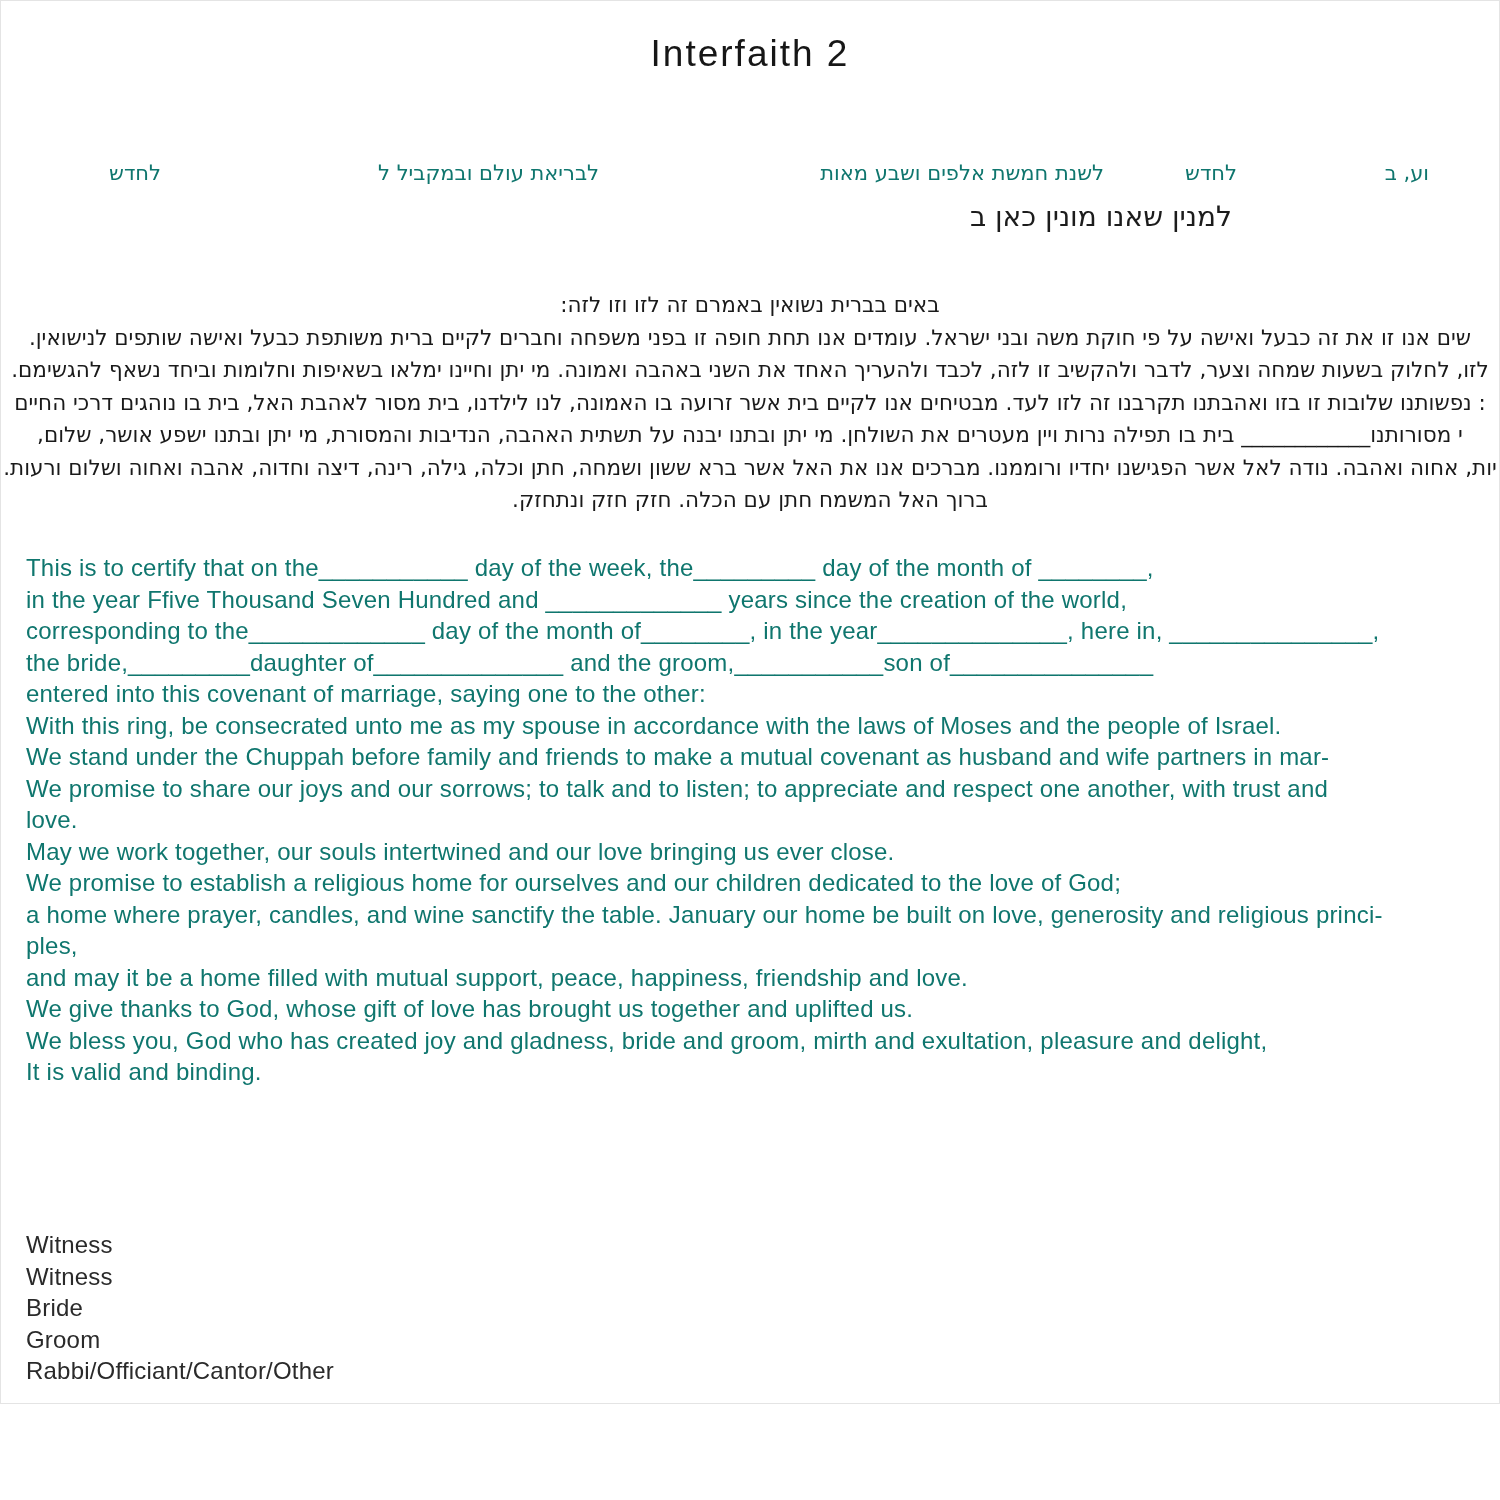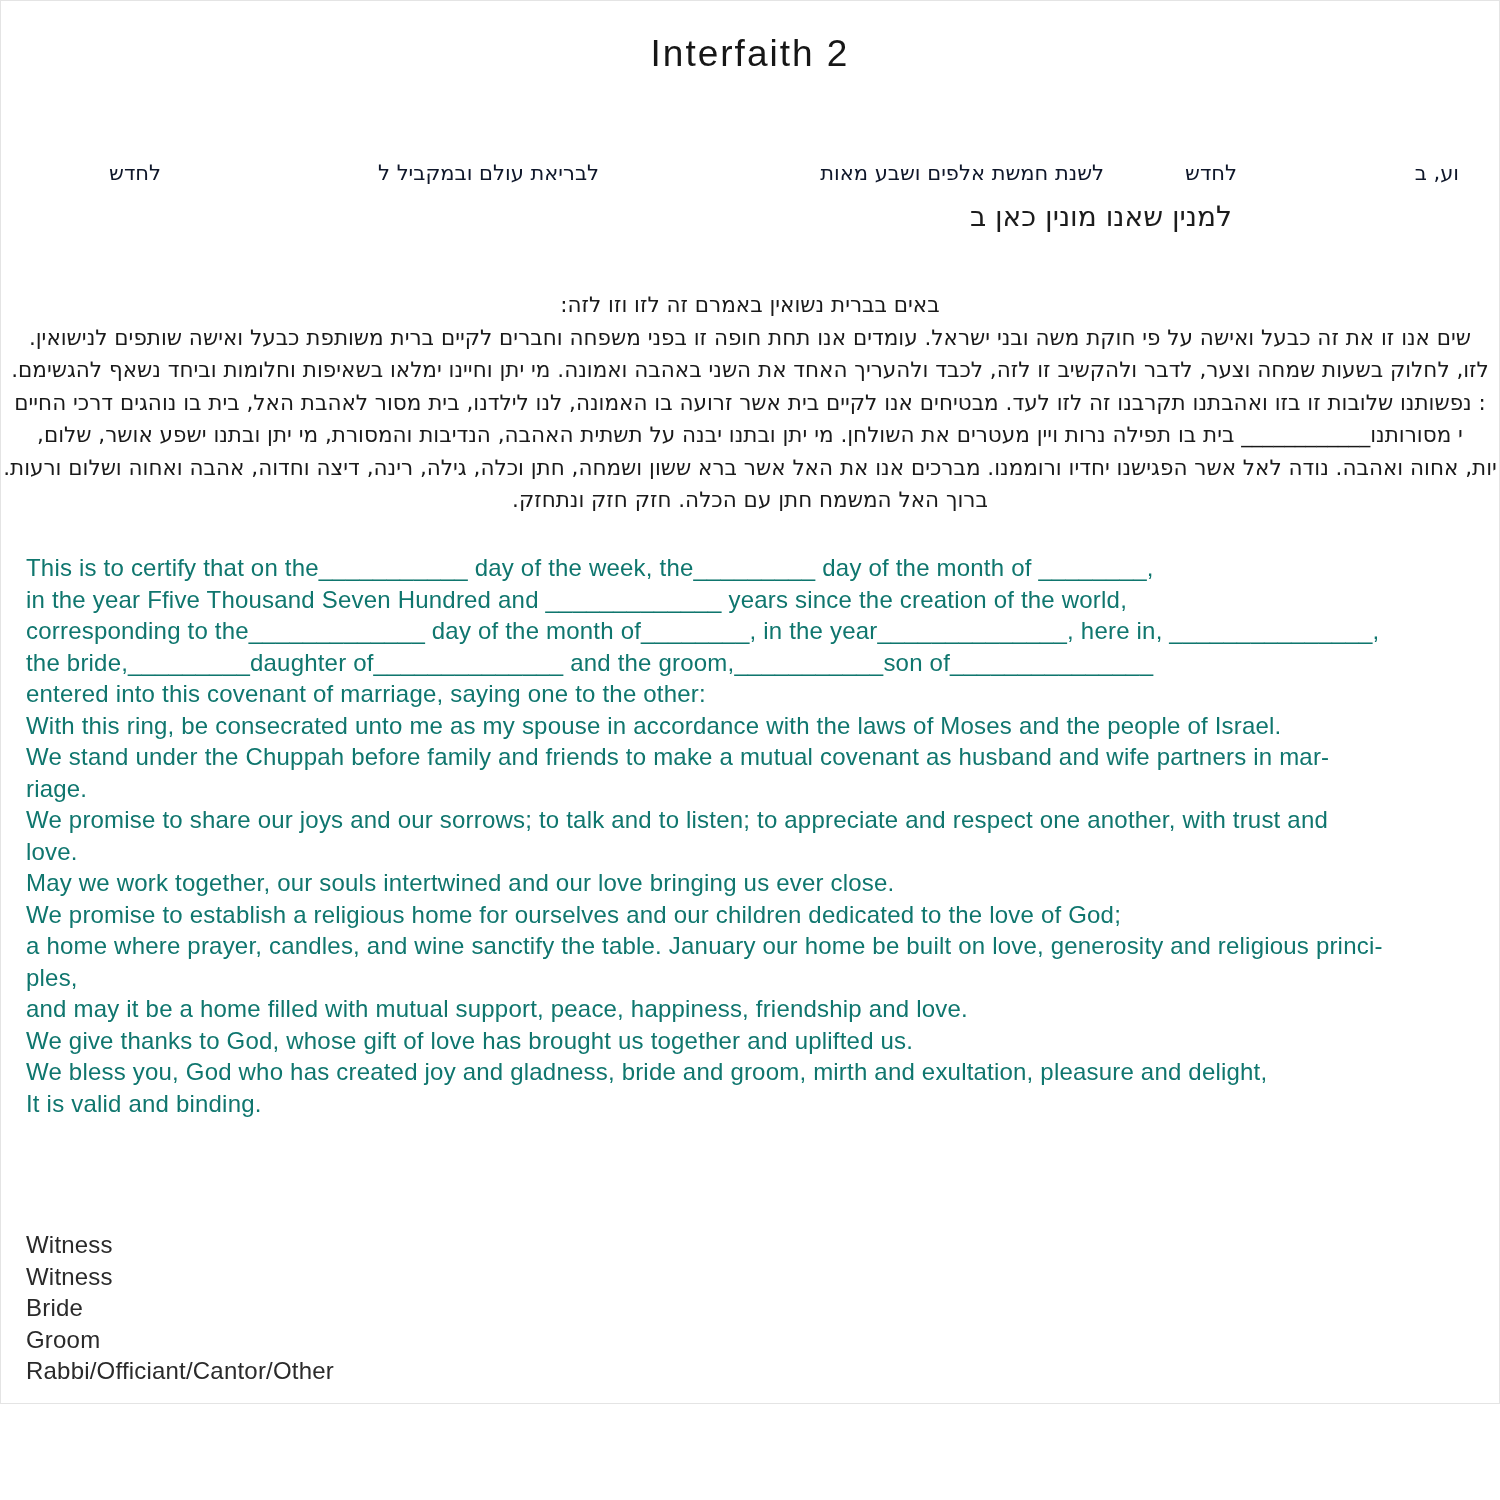"לחדש" .heb-header-item { color: #0f172a -> #0f766e }
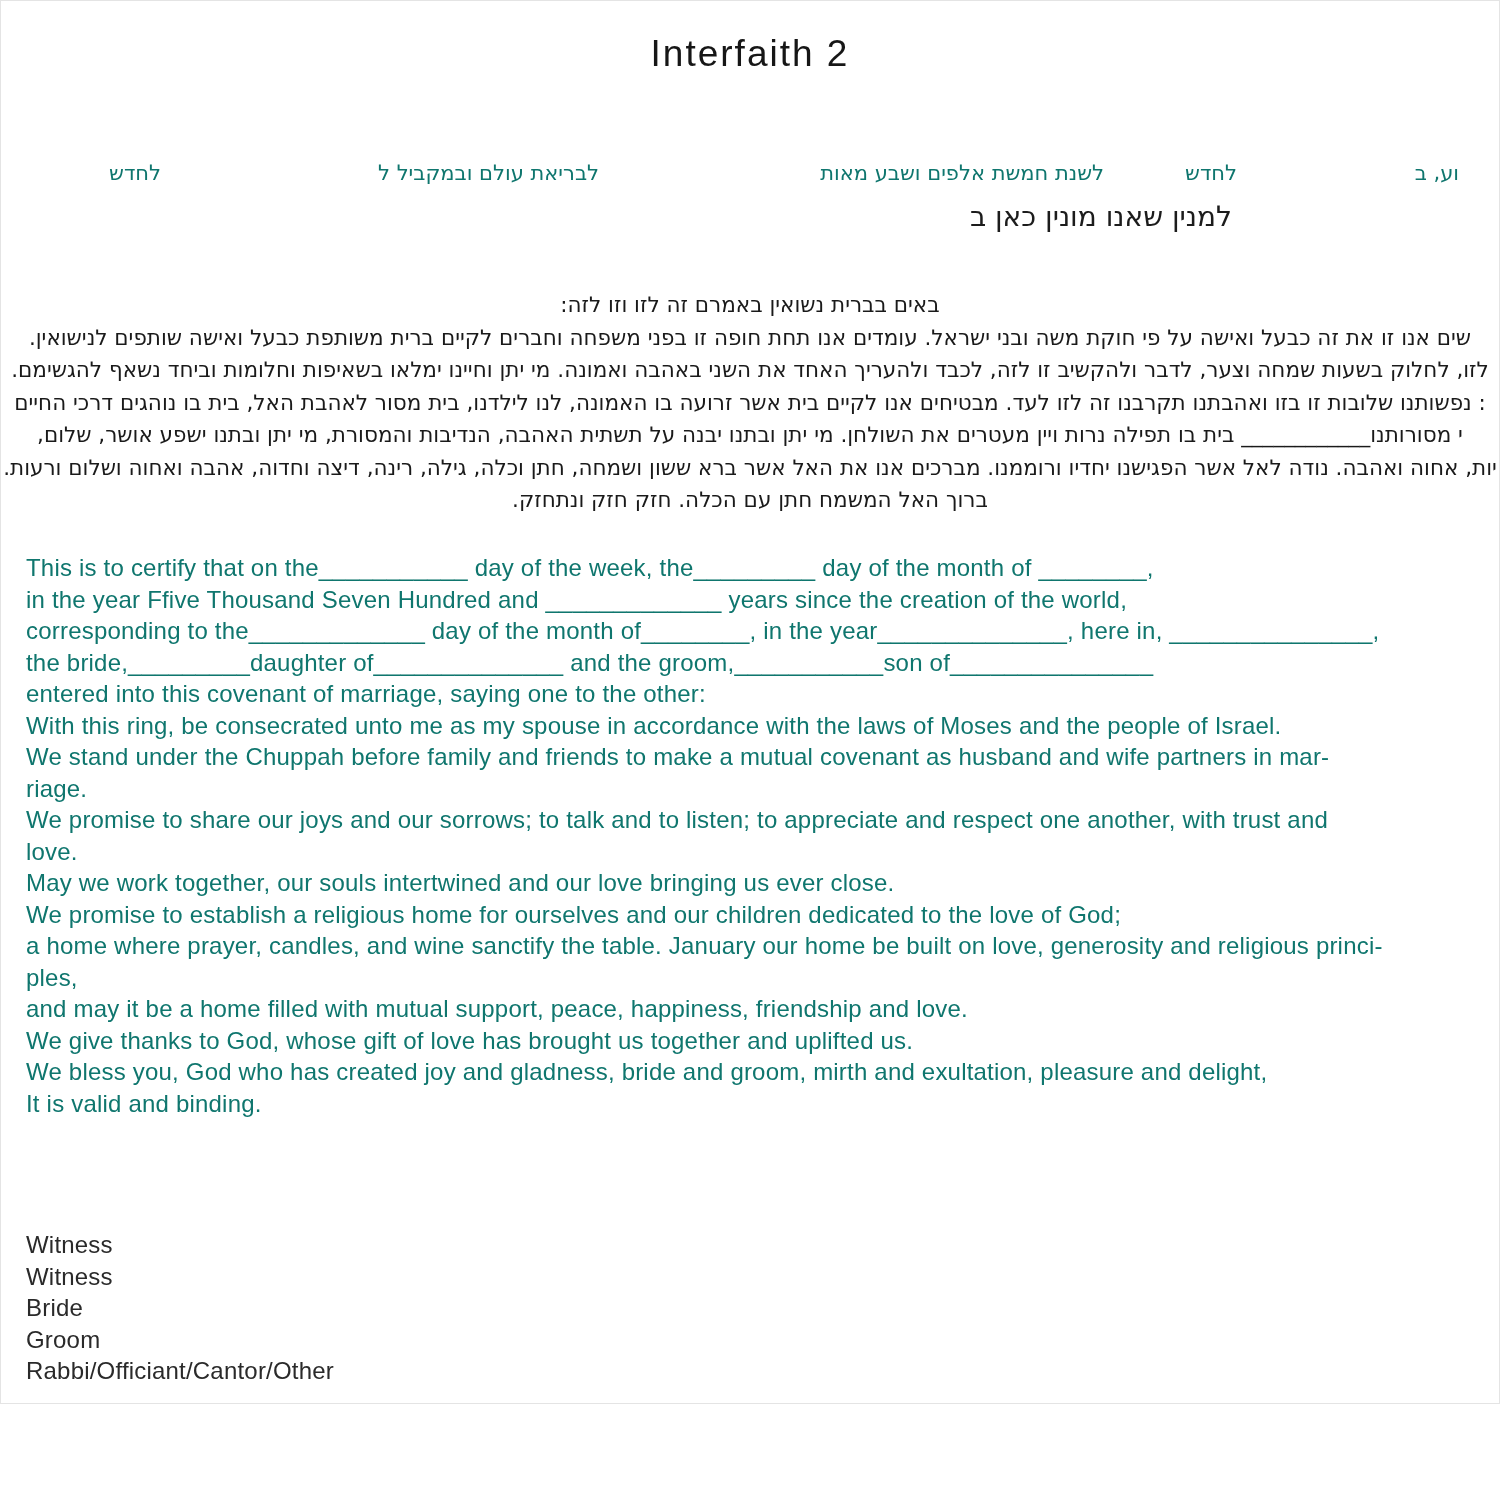"וע, ב" span.heb { right: 40px -> 70px }
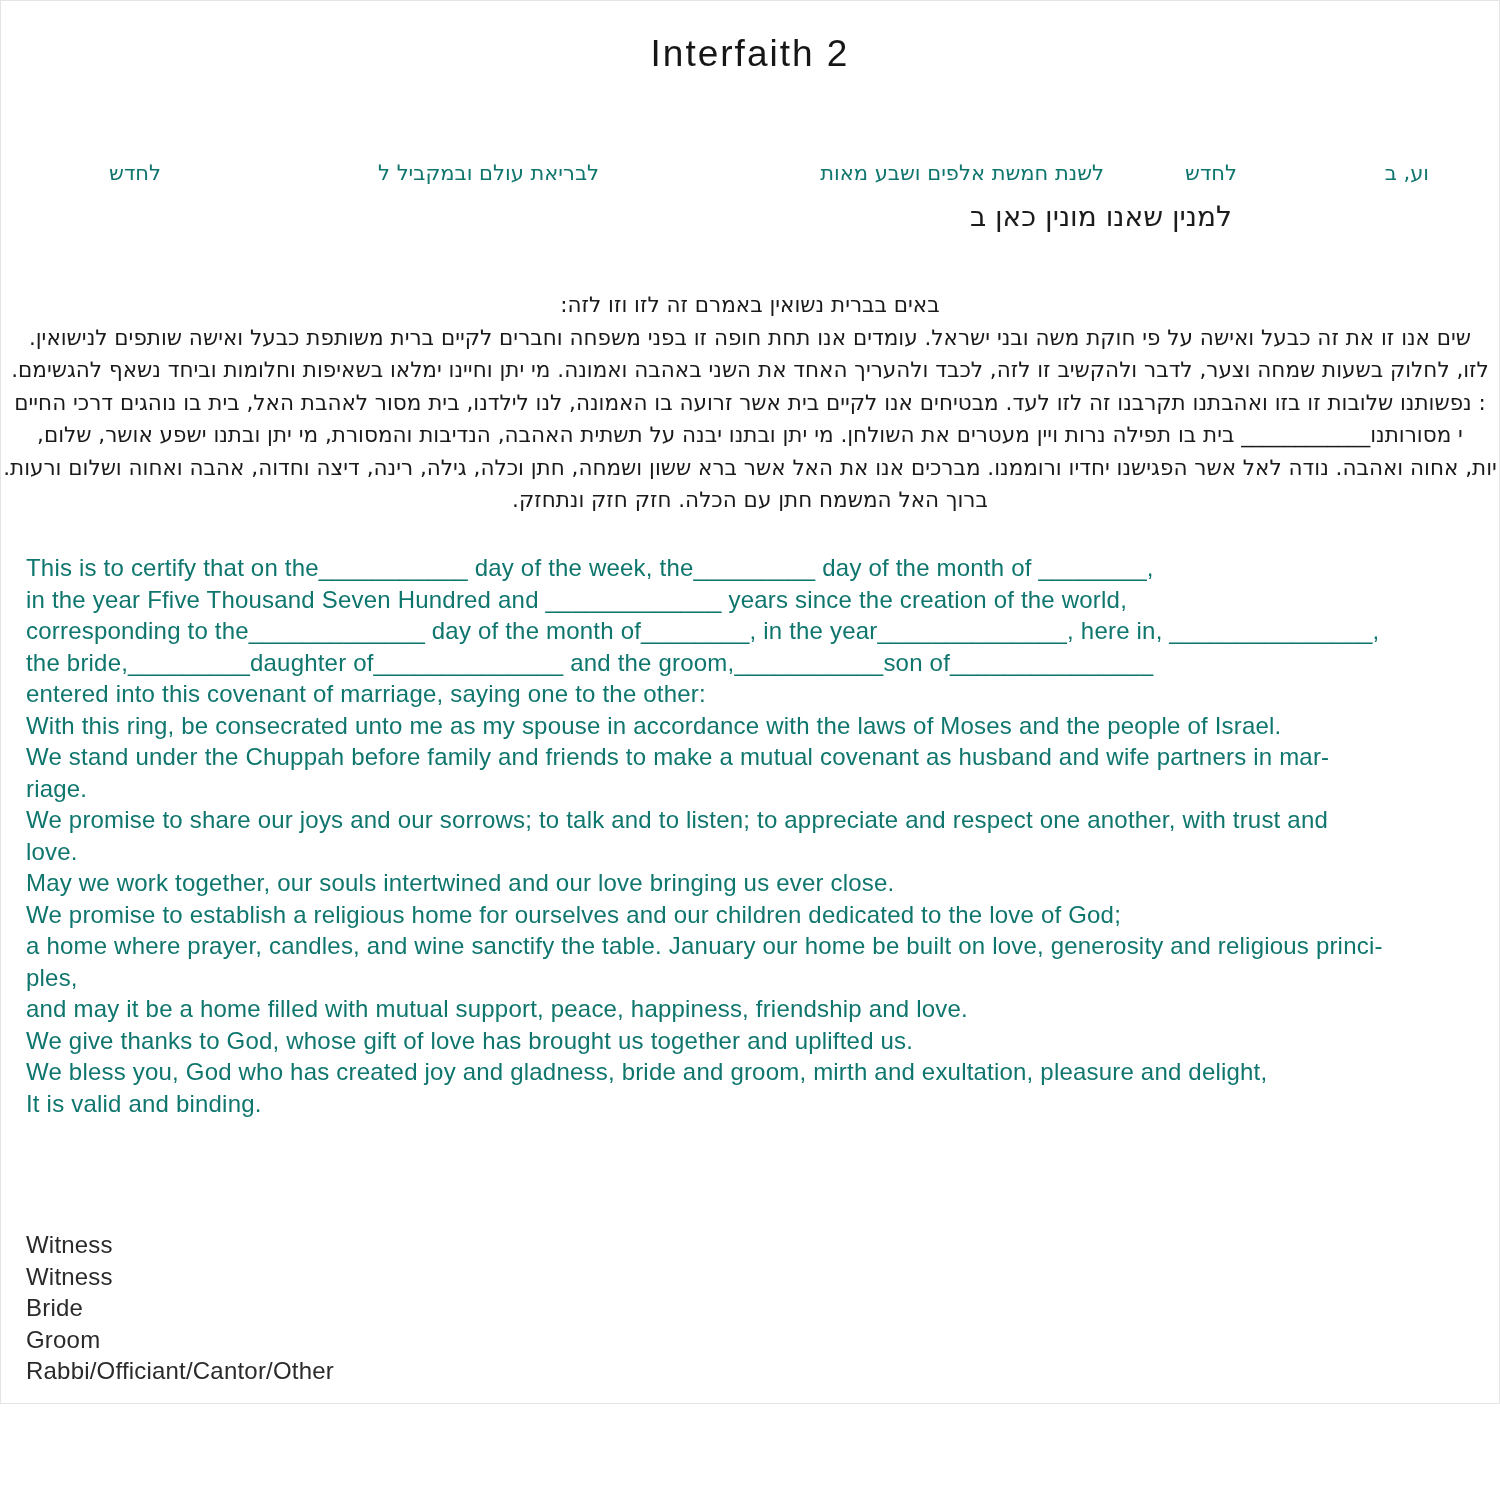"riage." div.eng-line { html: <div>riage.</div> -> none }
